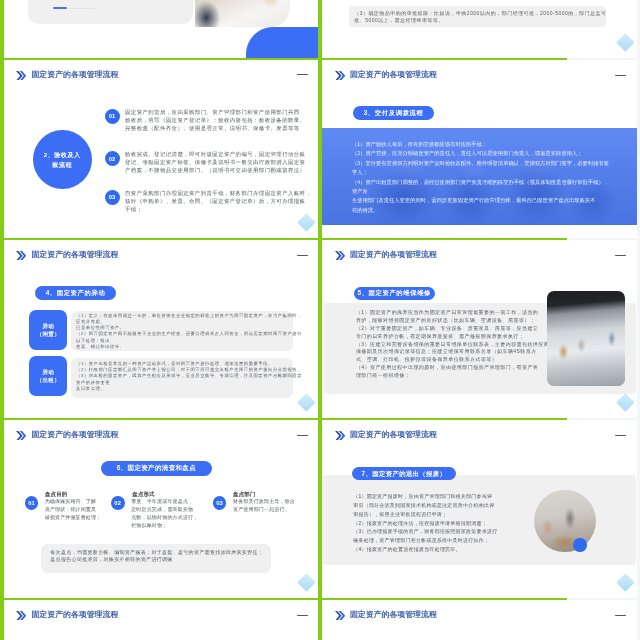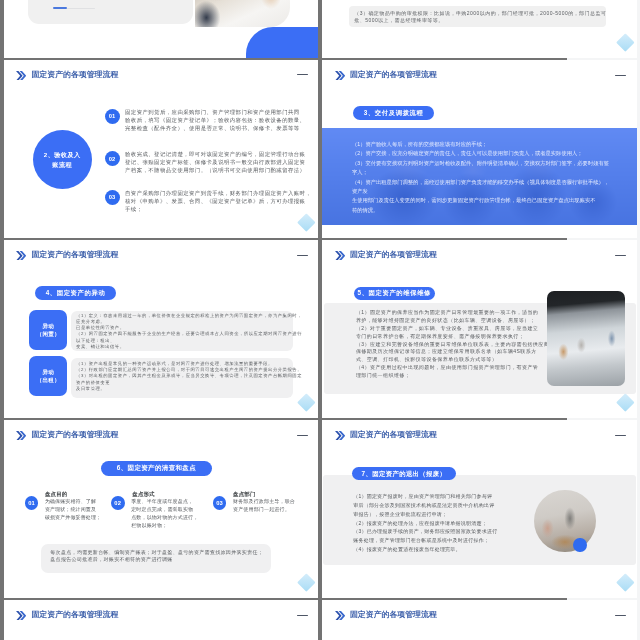"固定资产的各项管理流程" #grid { background: #737373 -> #84cc16 }
